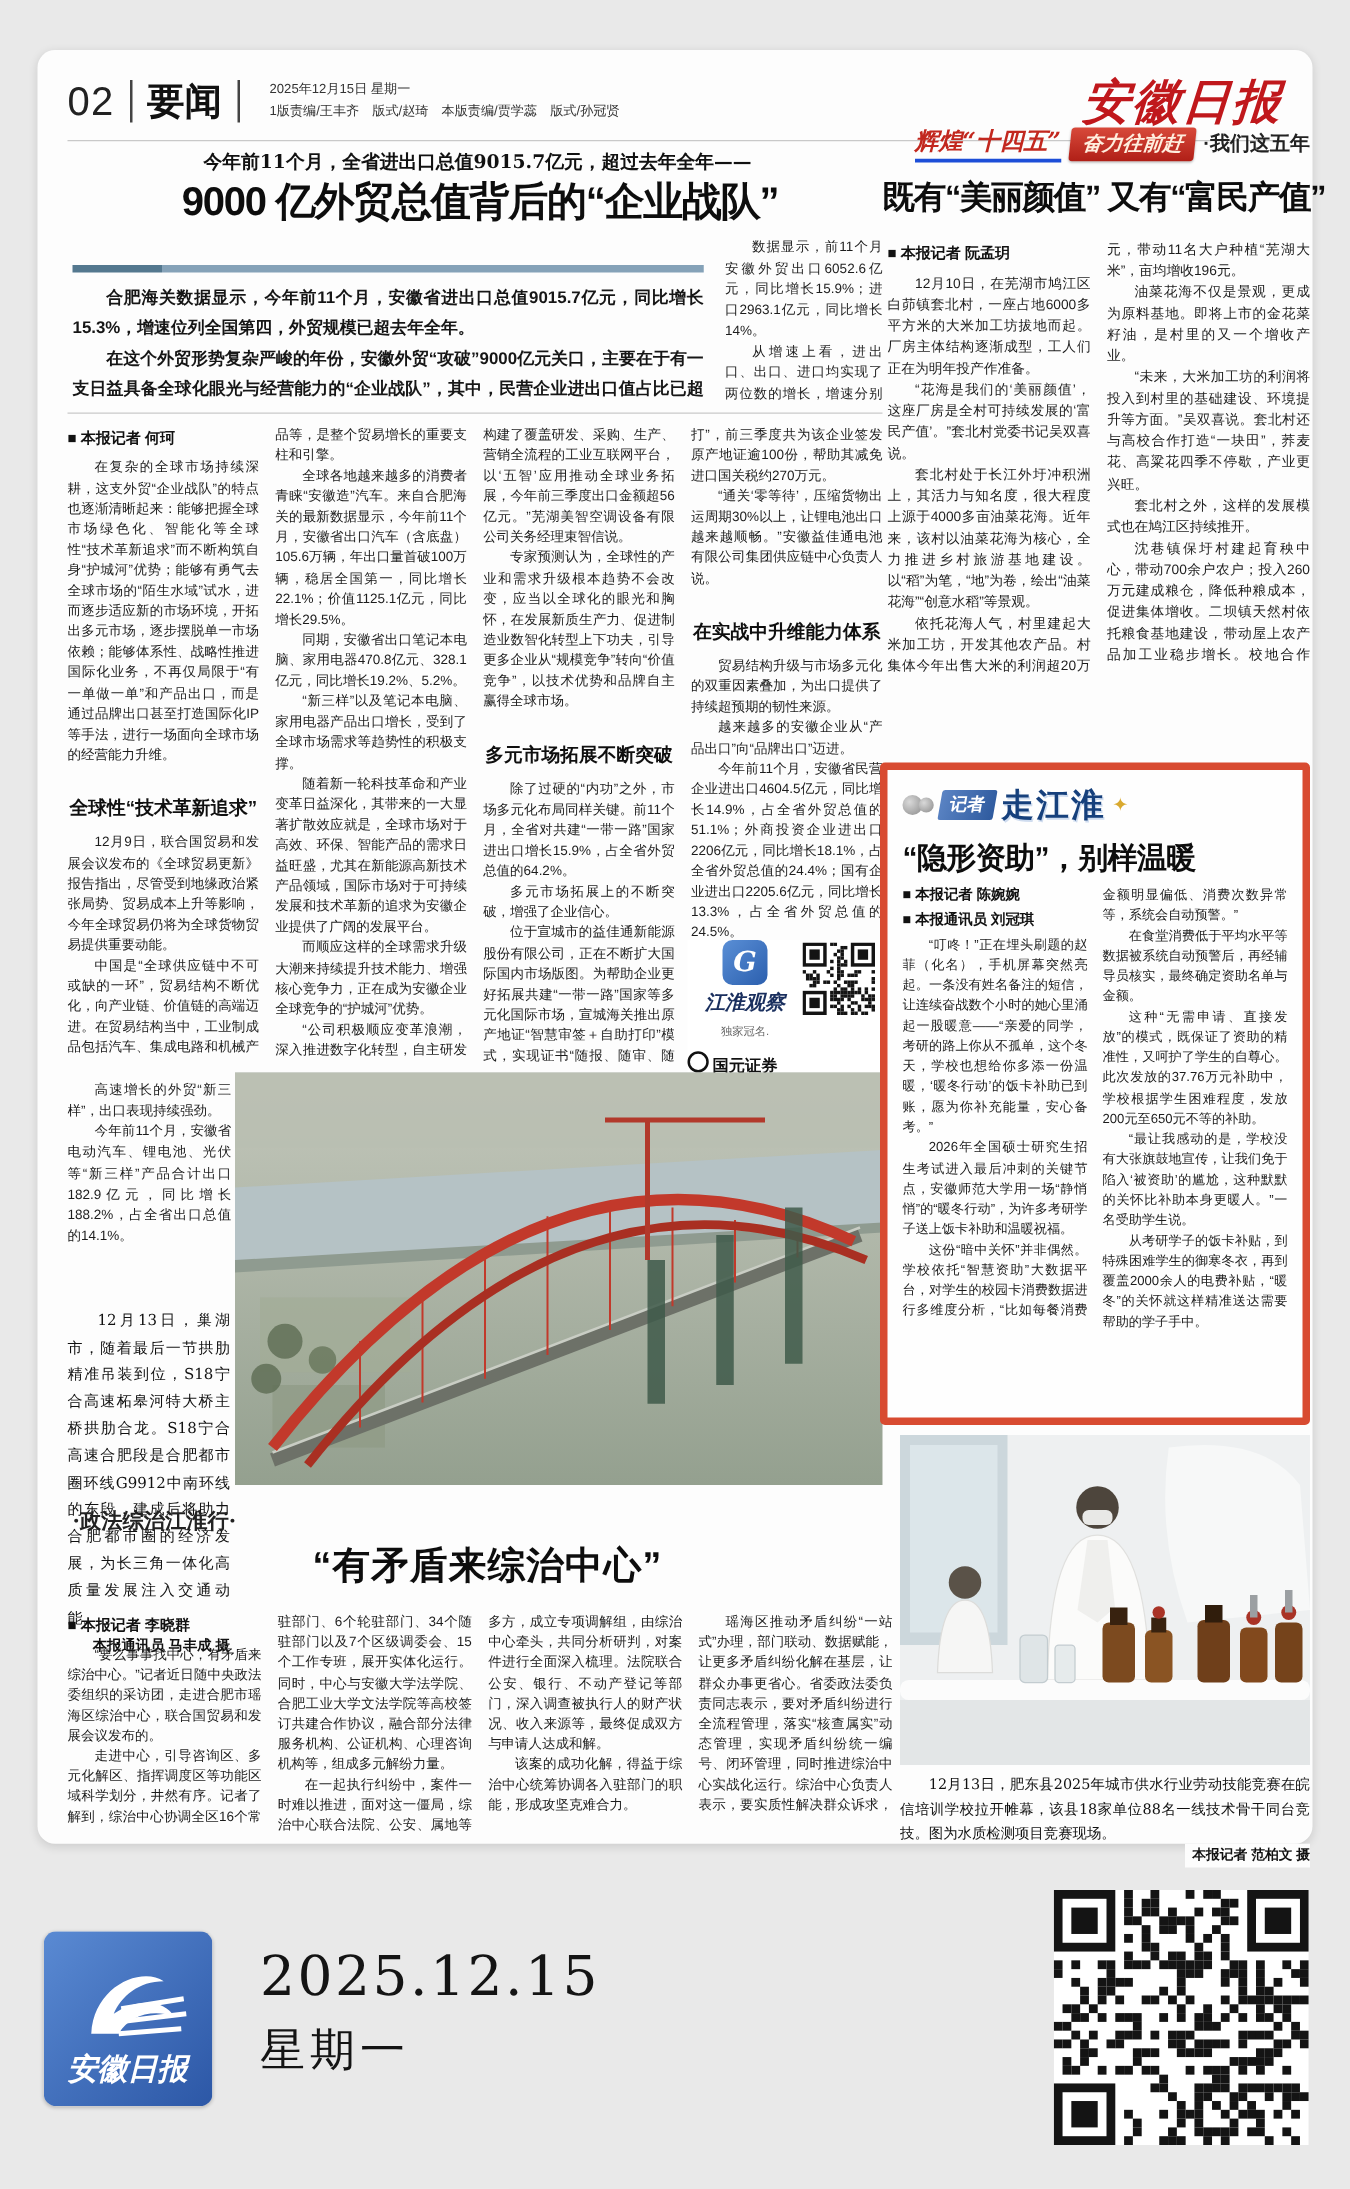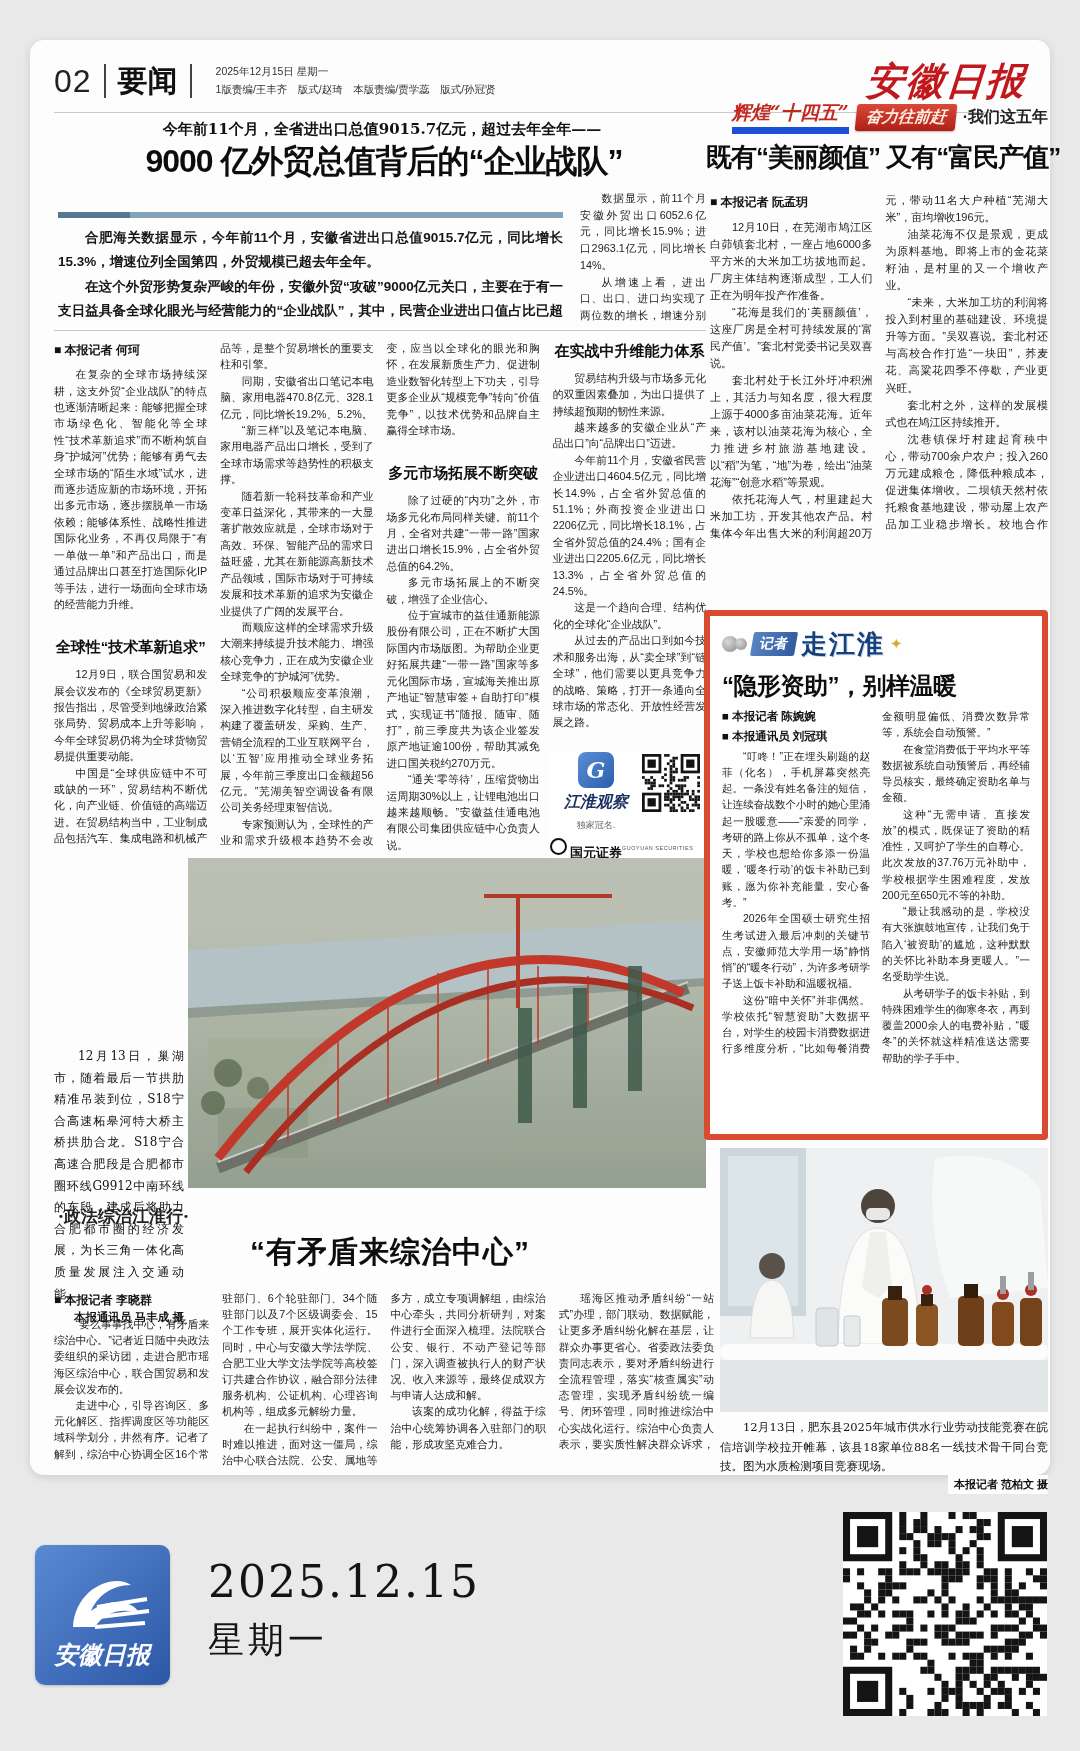"辉煌“十四五”" .b1 { border-bottom: 7px solid #1d4ed8 -> 3px solid #1d4ed8 }
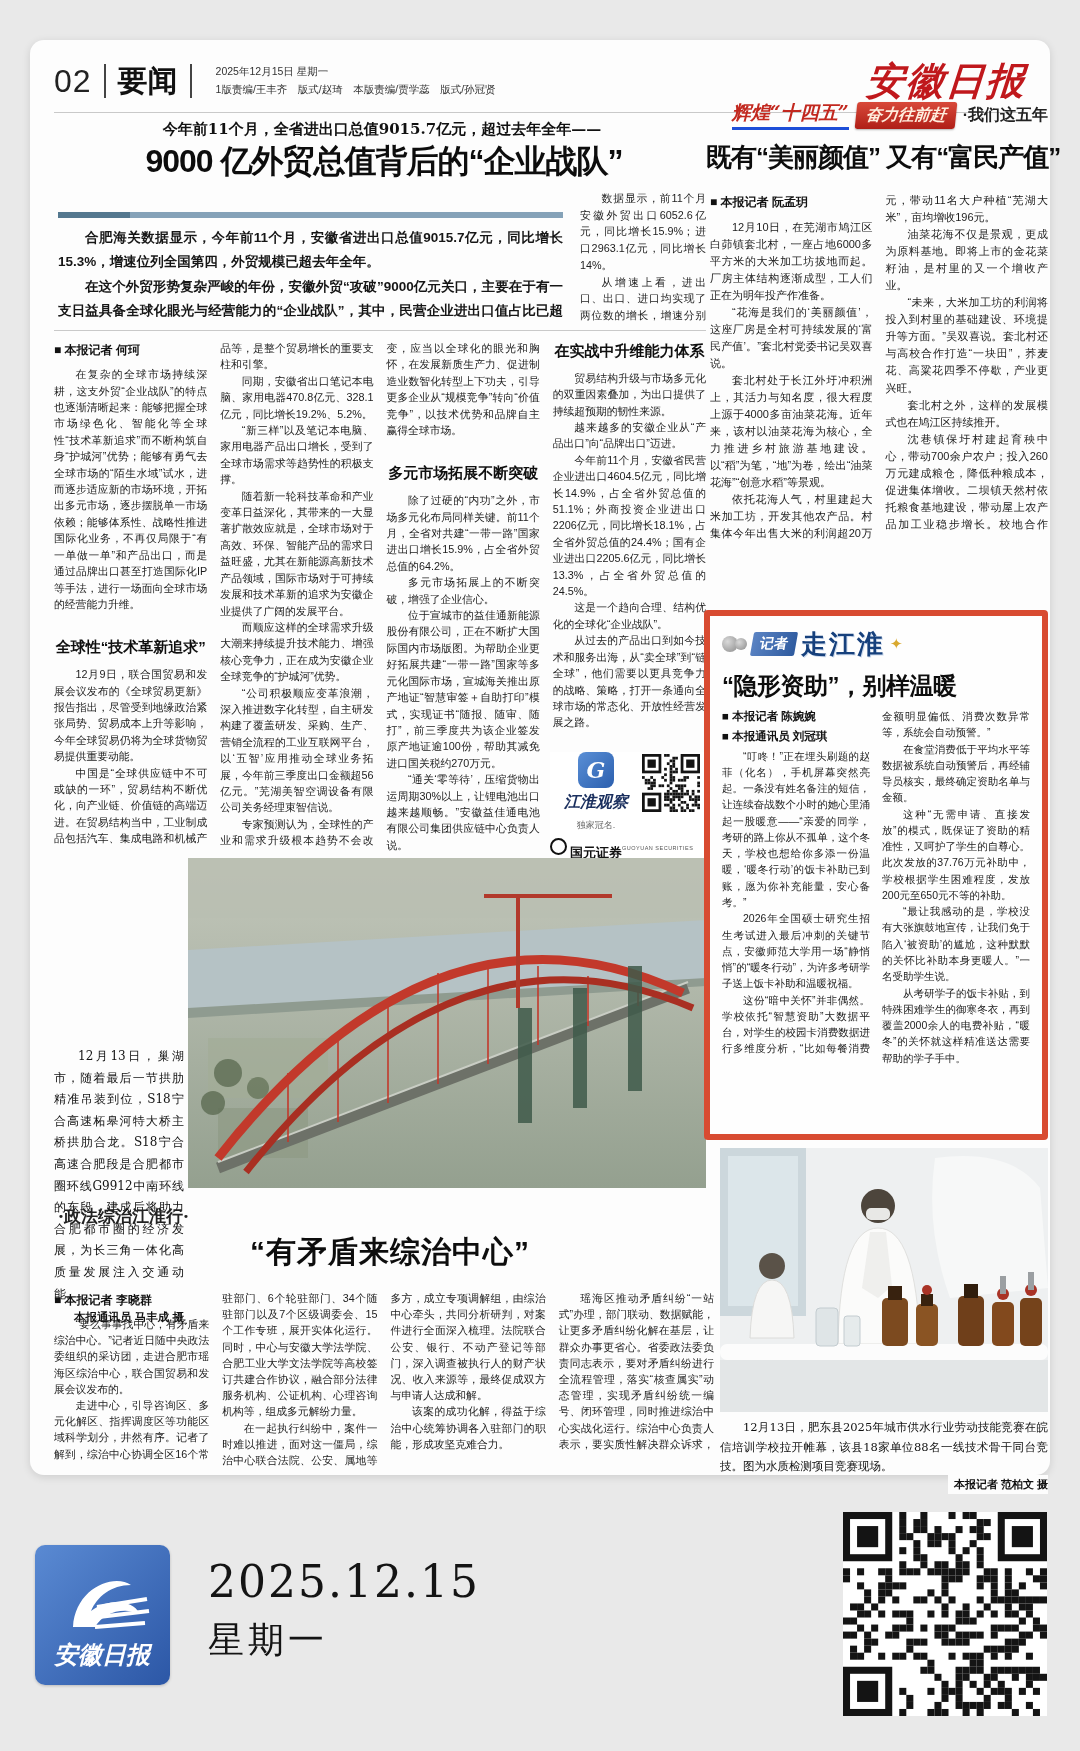"全球各地越来越多的消费者青睐“安徽造”汽车。来自合肥海关的最新数据显示，今年前1" p.gp { html: none -> <p>全球各地越来越多的消费者青睐“安徽造”汽车。来自合肥海关的最新数据显示，今年前11个月，安徽省出口汽车（含底盘）105.6万辆，年出口量首破100万辆，稳居全国第一，同比增长22.1%；价值1125.1亿元，同比增长29.5%。</p> }
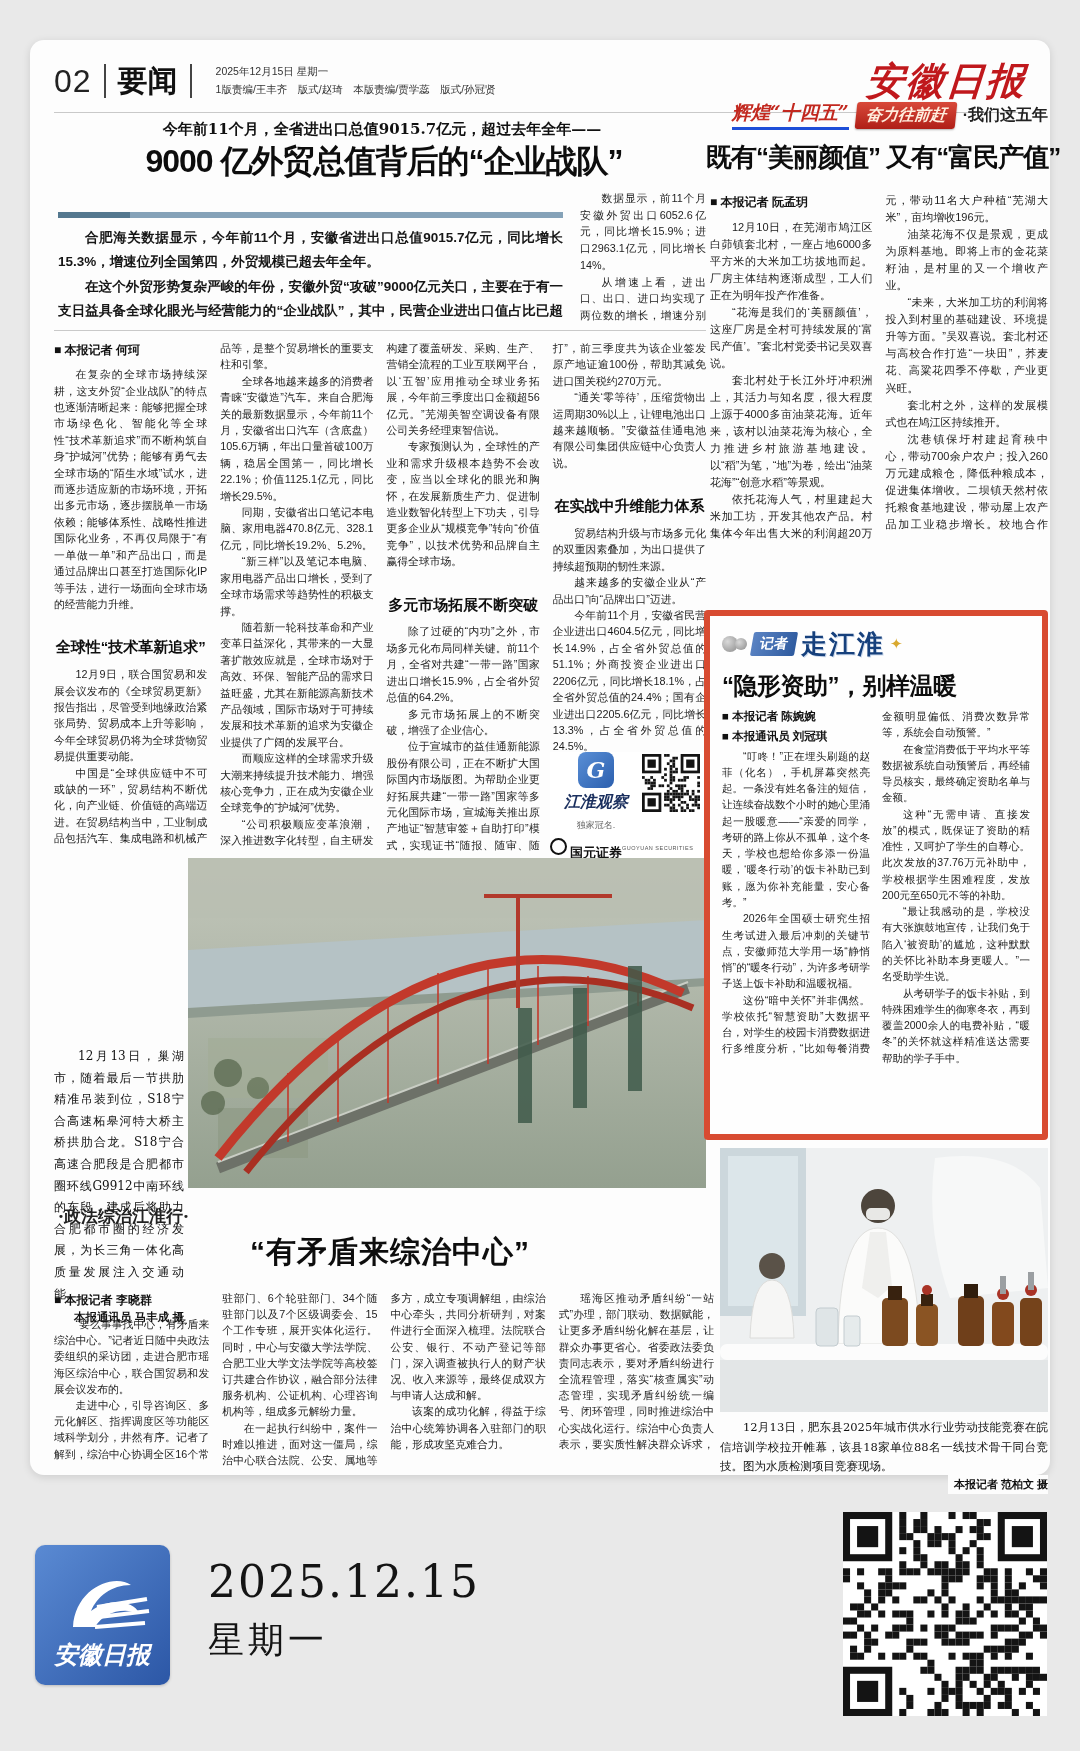"国元证券" .gy { flex-direction: row -> column }
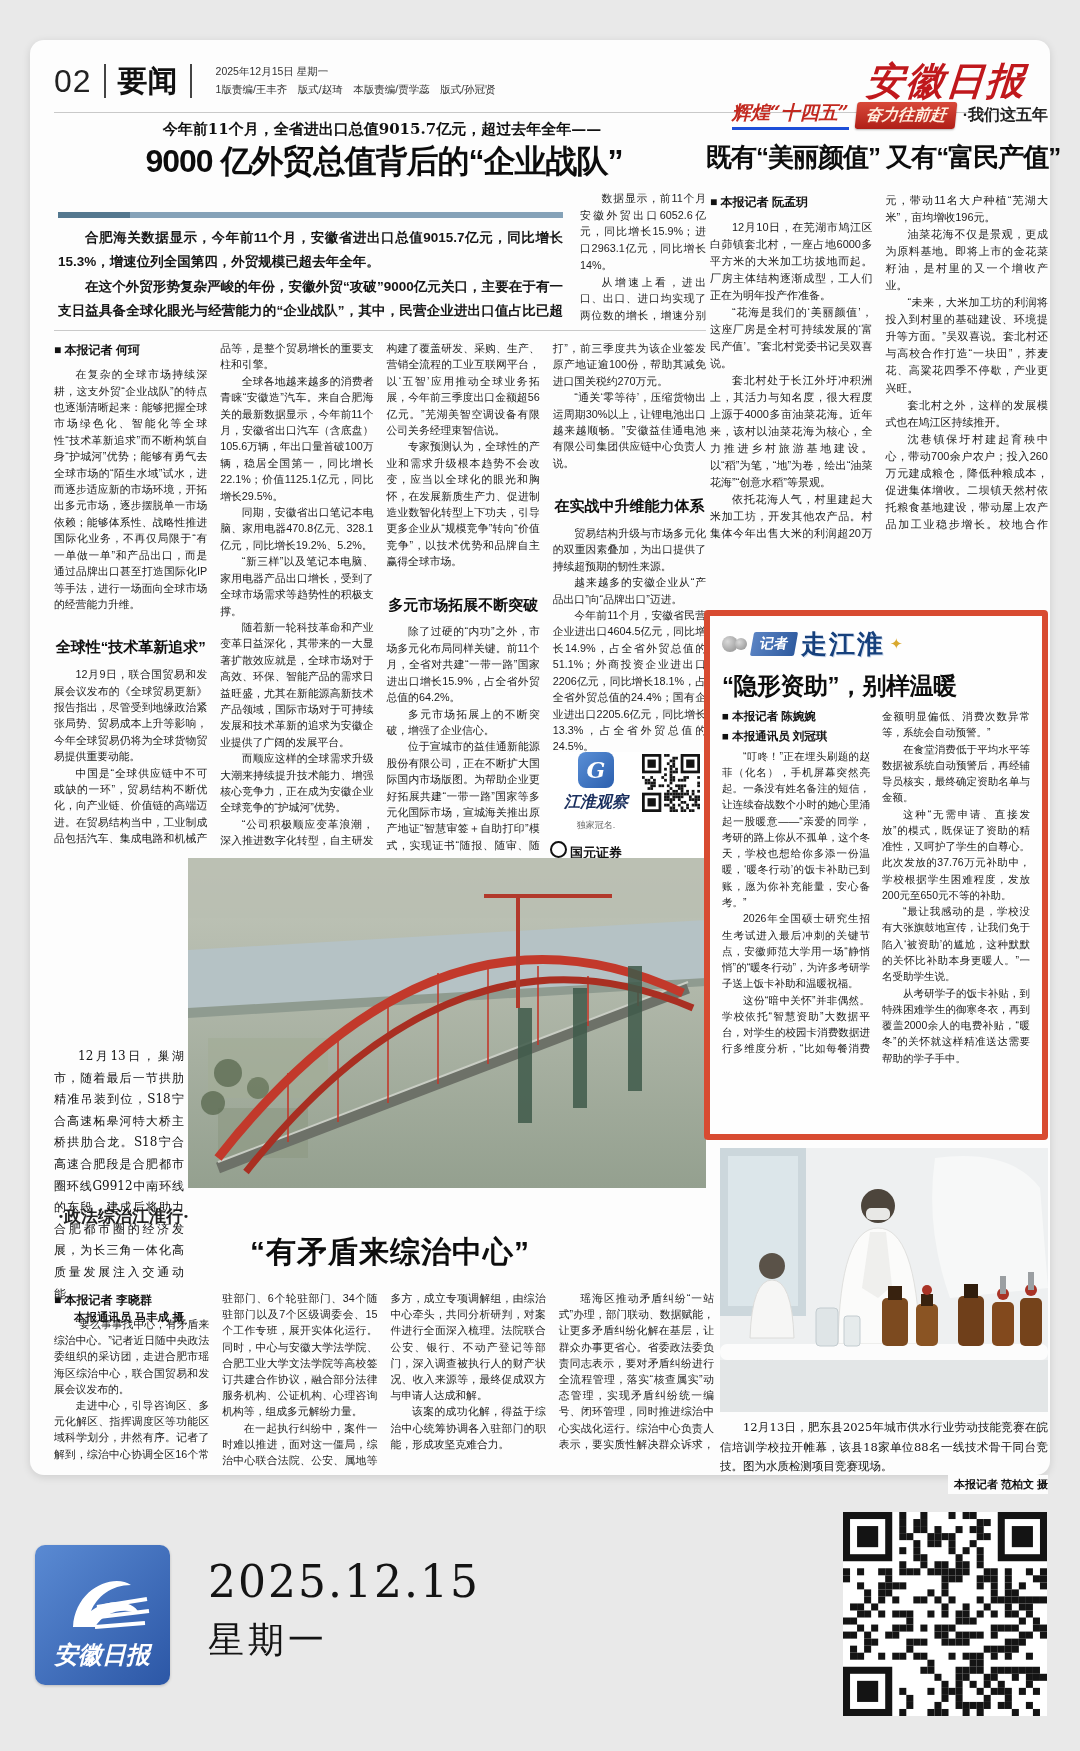"高速增长的外贸“新三样”，出口表现持续强劲。" div.abs { html: none -> <div> <p>高速增长的外贸“新三样”，出口表现持续强劲。</p> <p>今年前11个月，安徽省电动汽车、锂电池、光伏等“新三样”产品合计出口182.9亿元，同比增长188.2%，占全省出口总值的14.1%。</p> </div> }
